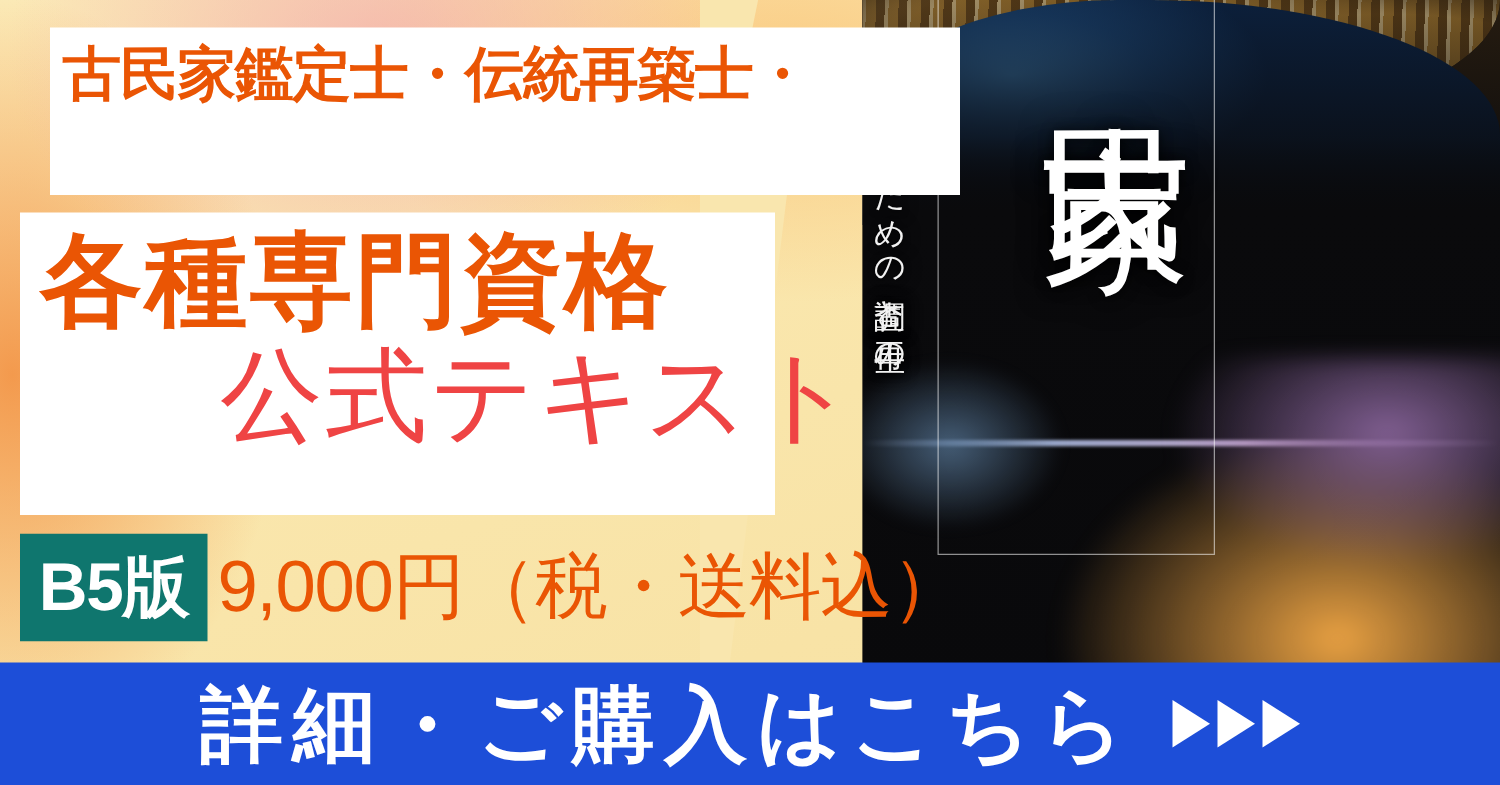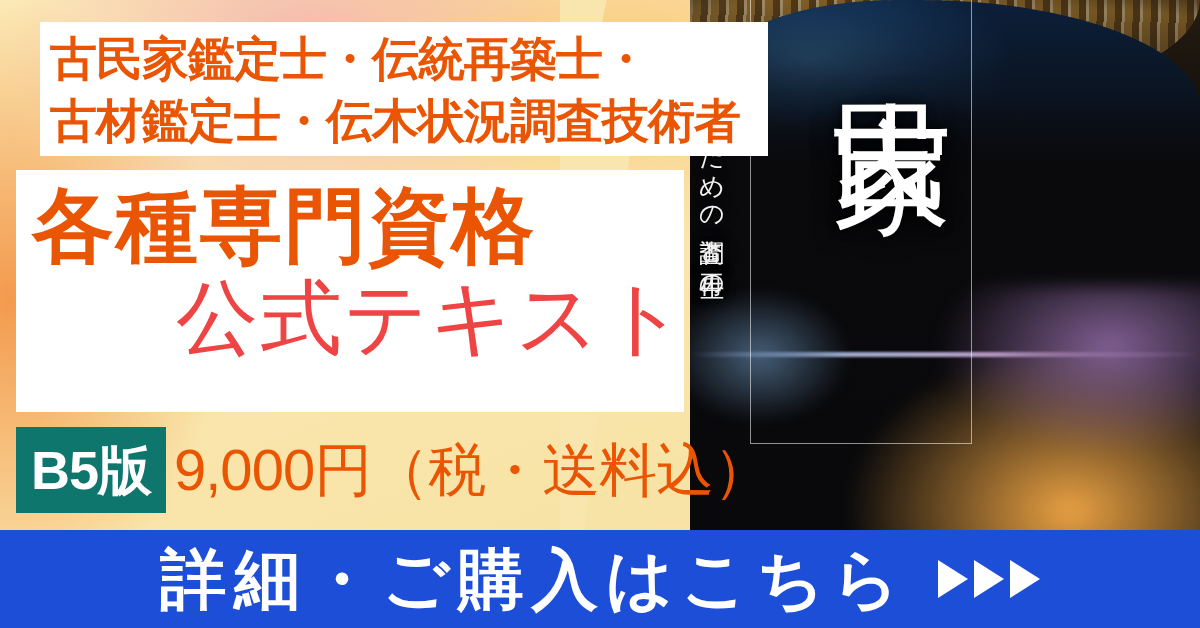"古材鑑定士・伝木状況調査技術者" div { html: <div>古材鑑定士・伝木状況調査技術者</div> -> none }
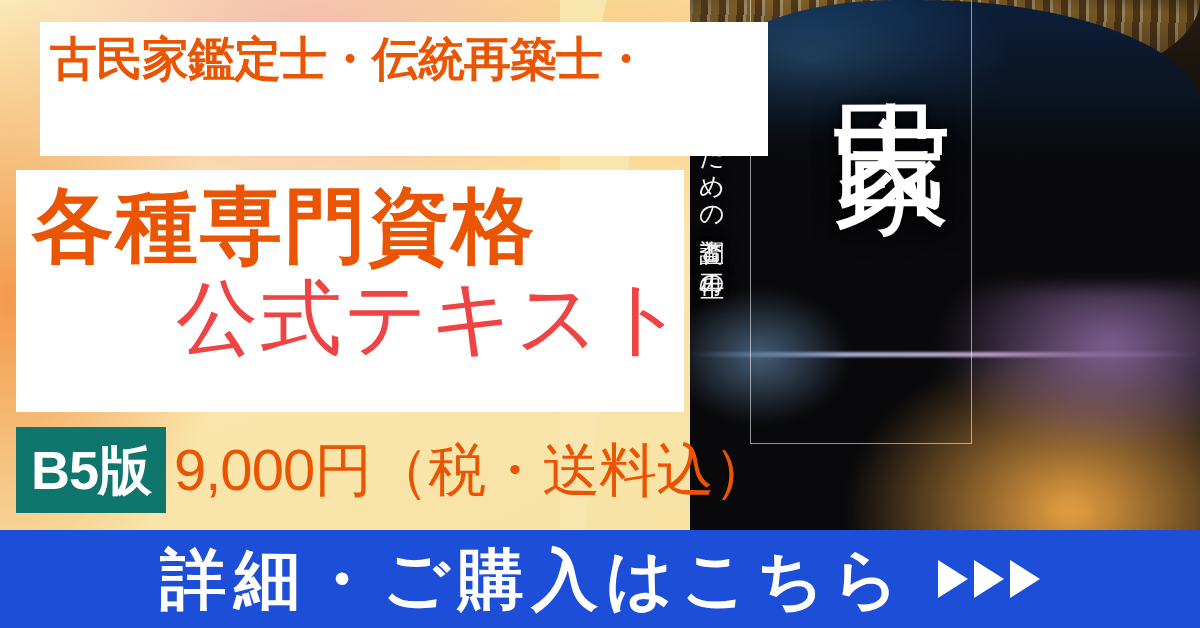"各種専門資格" .panel-main { width: 668px -> 604px }
